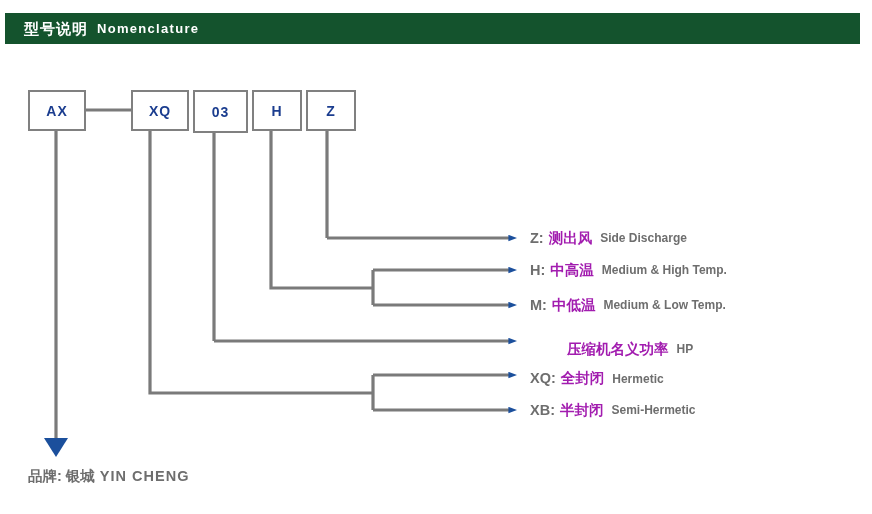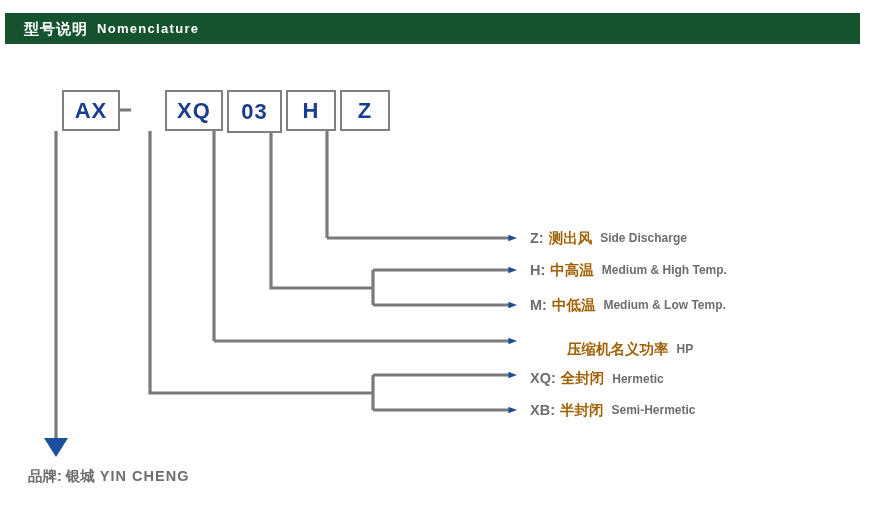"AX" .code-box { font-size: 22px -> 14px; margin-left: 34px -> none }
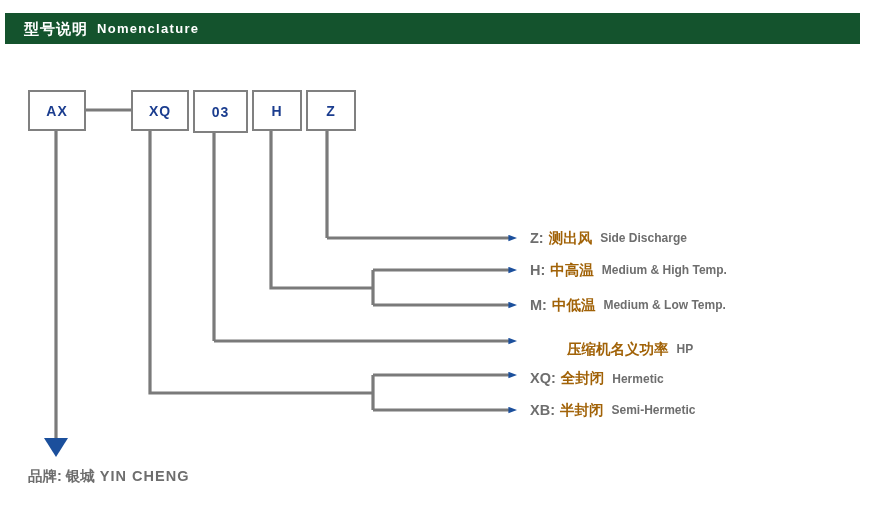"测出风" .legend-cn { color: #a16207 -> #a21caf }
